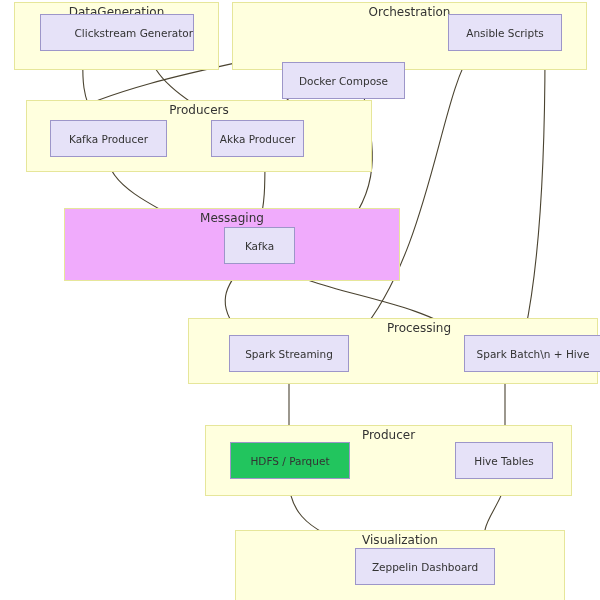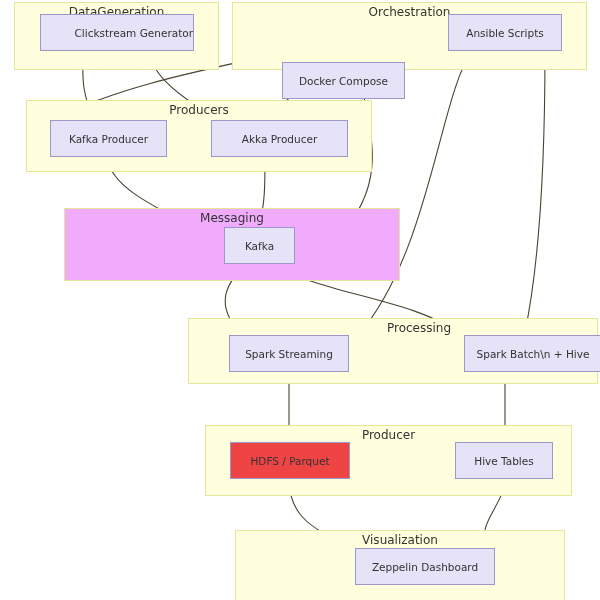"Akka Producer" div.node { width: 137px -> 93px }
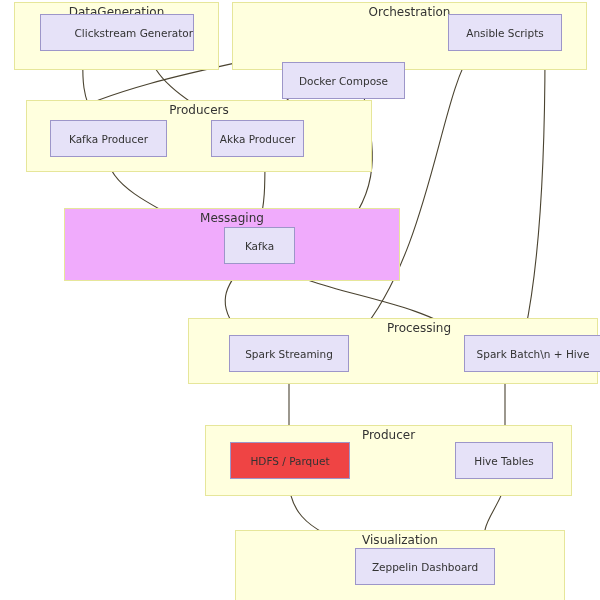"HDFS / Parquet" div.node { background: #ef4444 -> #22c55e }
